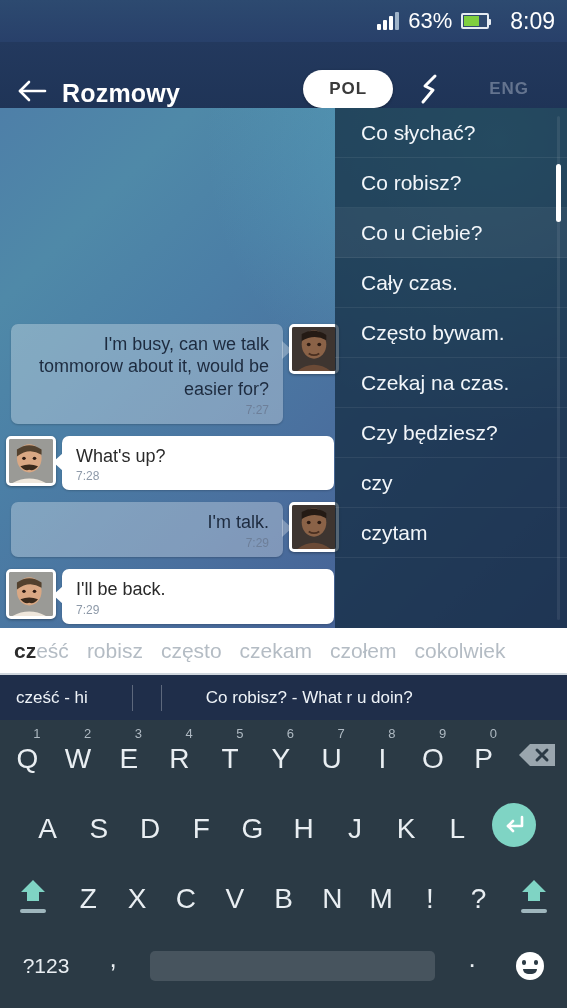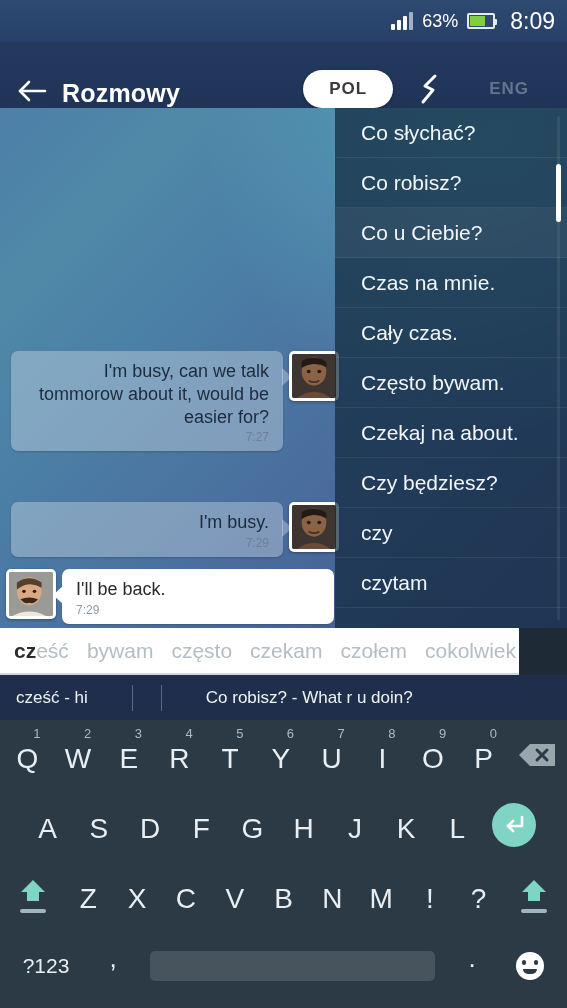"63%" .sb-pct { font-size: 18px -> 22px }
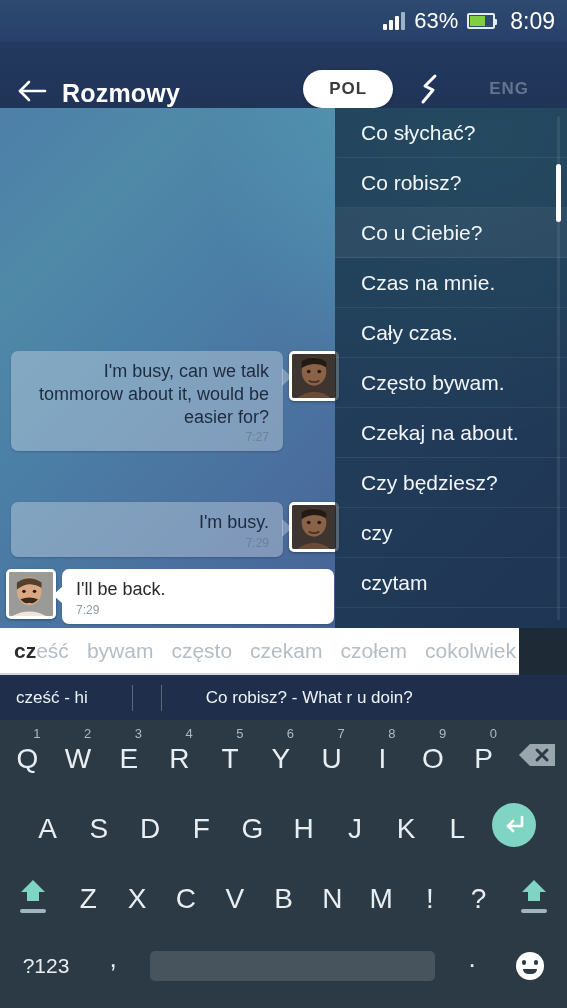"8:09" .sb-time { margin-left: 6px -> 12px }
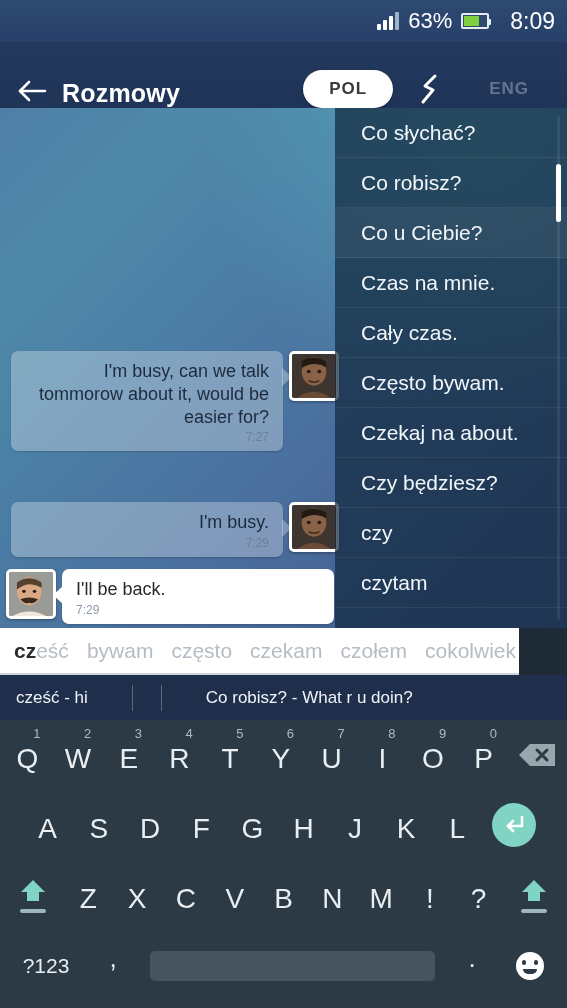"Czas na mnie." div.sugg-item { html: <div>Czas na mnie.</div> -> none }
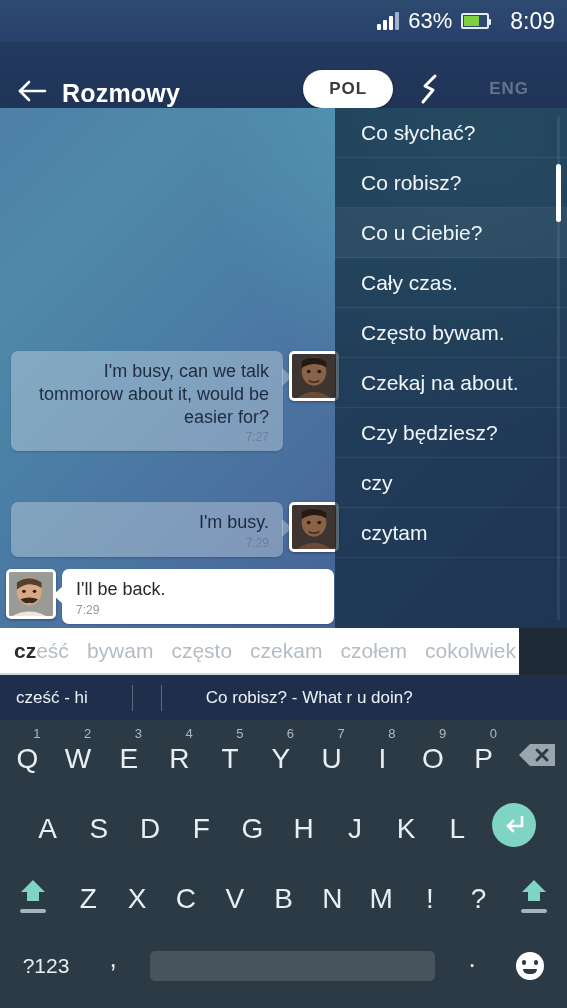"I'm busy, can we talk" .row.out { margin-top: 39px -> none }
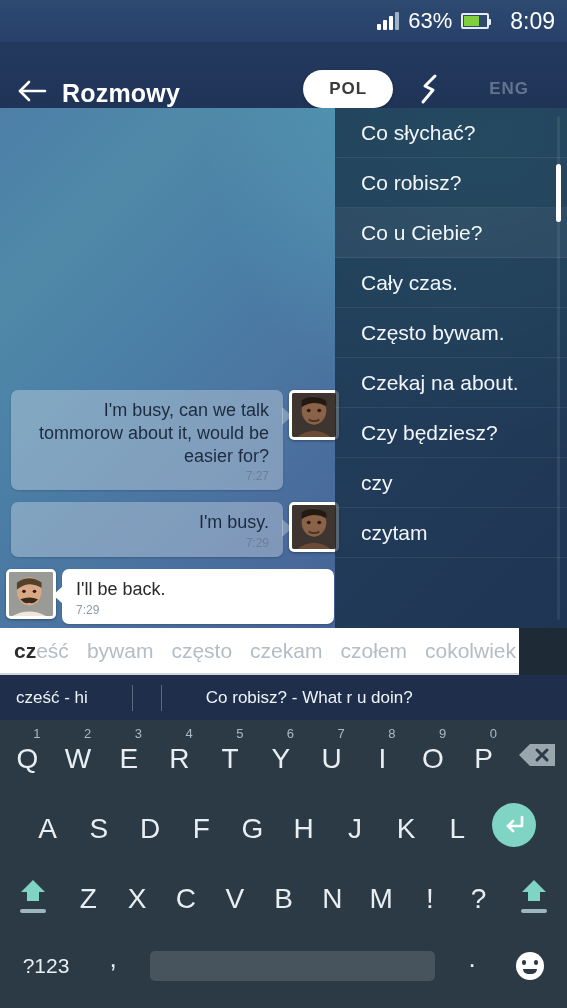"Czekaj na about." div.sugg-item { text: about -> czas }
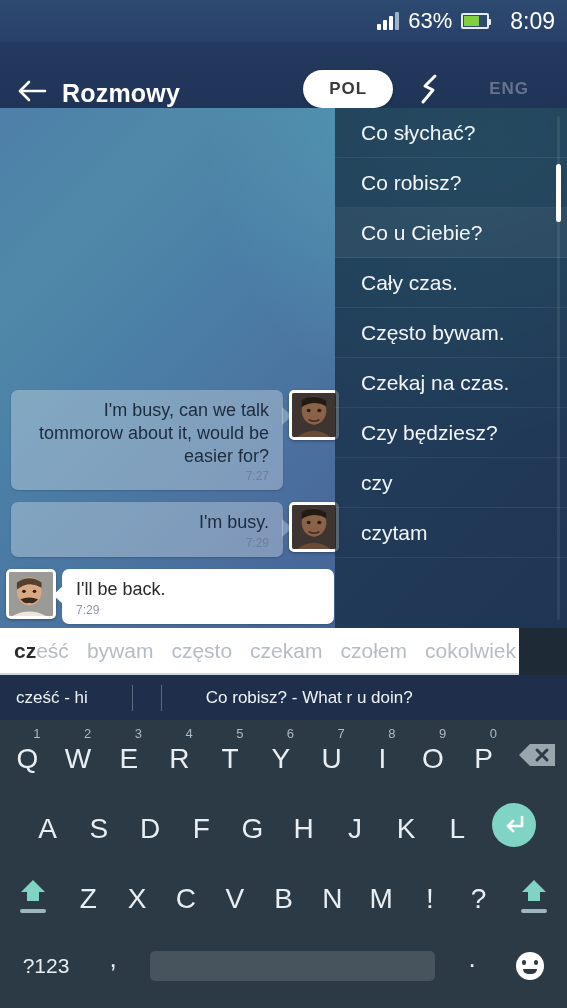"What's up?" div.row { html: none -> <div> <span> <svg> <rect></rect> <ellipse></ellipse> <path></path> <ellipse></ellipse> <ellipse></ellipse> <path></path> <path></path> </svg> </span> <div> <span>What's up?</span> <span>7:28</span> </div> </div> }
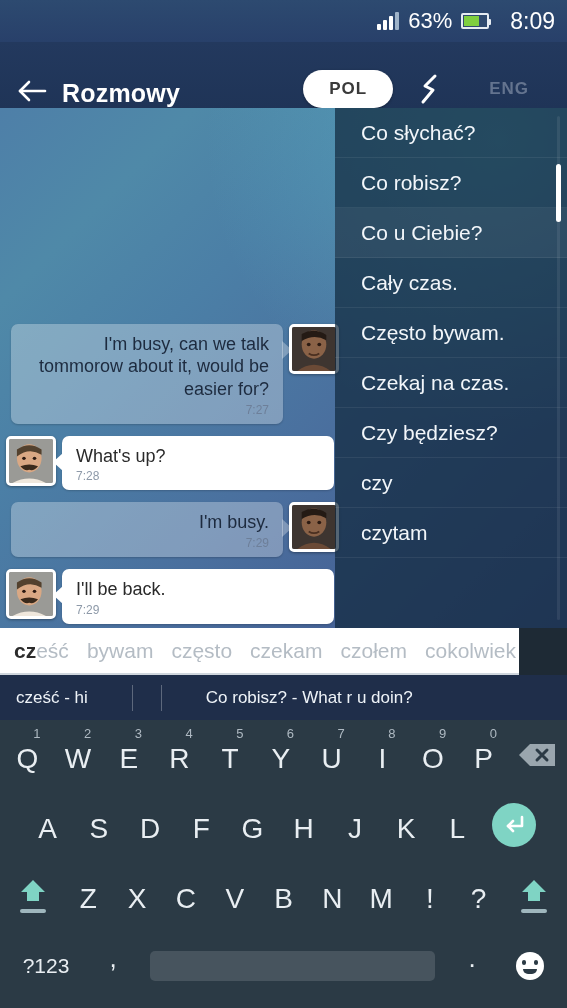"I'm busy." span.txt { text: busy -> talk }
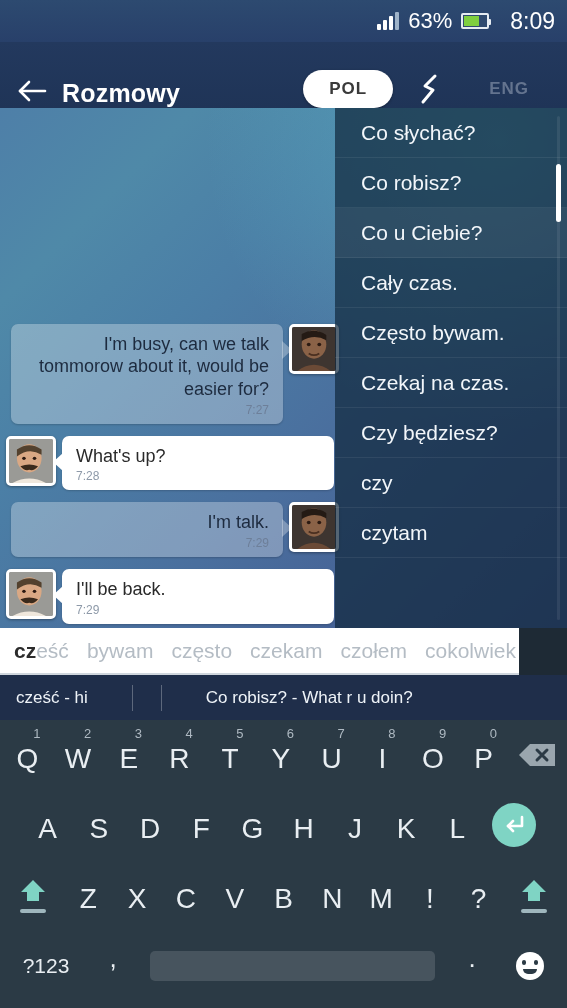"cześć" .wordstrip { width: 519px -> 567px }
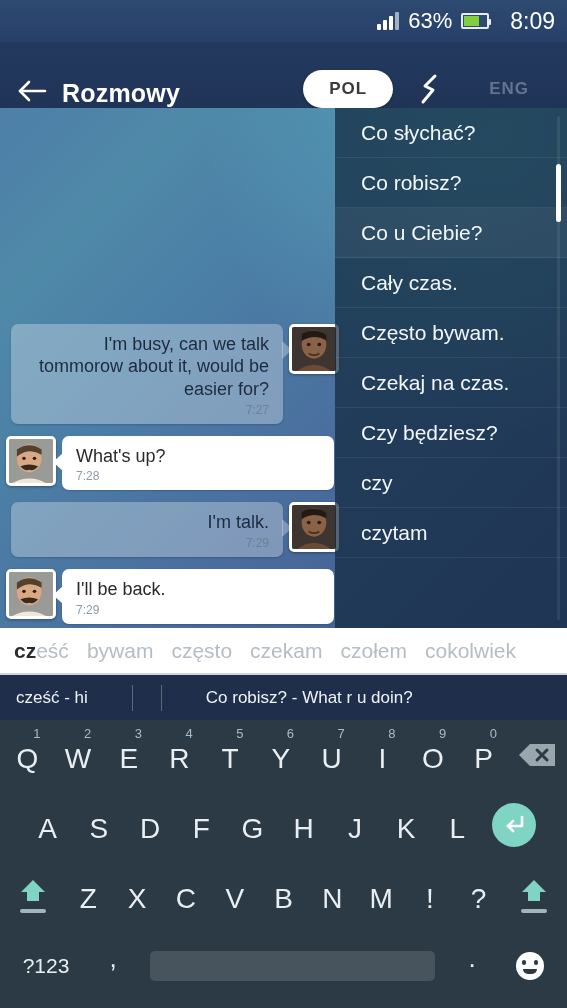"bywam" span.word { text: bywam -> robisz }
